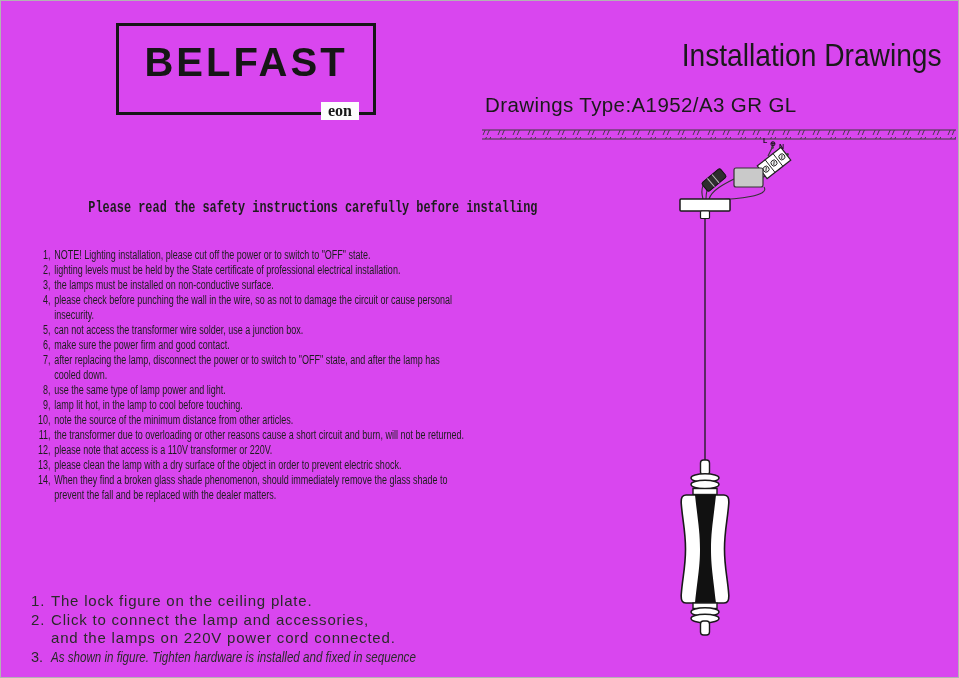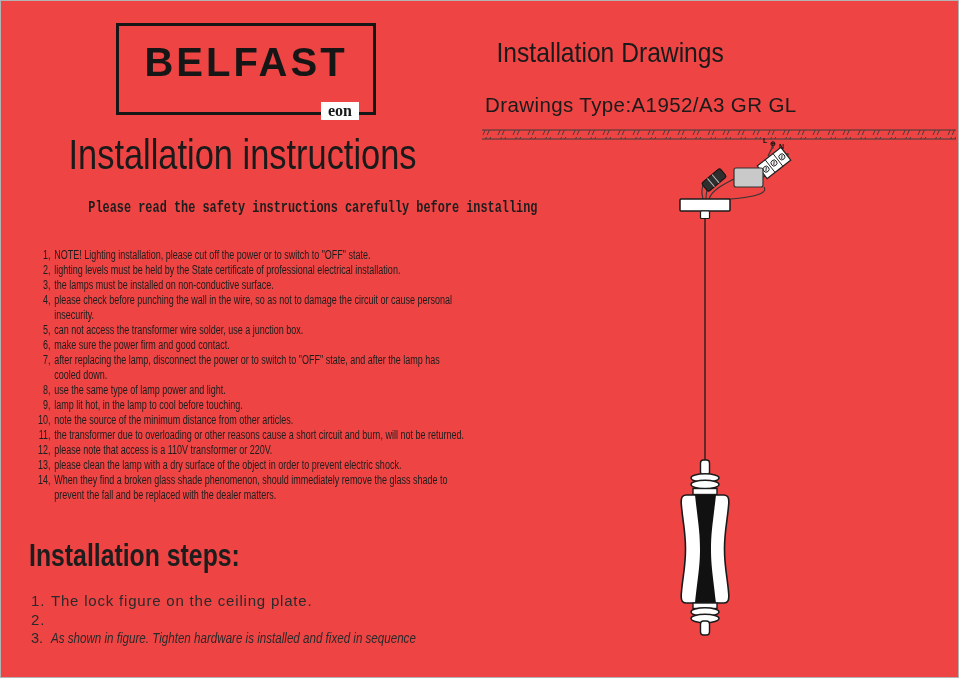"BELFAST" .page { background: #ef4444 -> #d946ef }
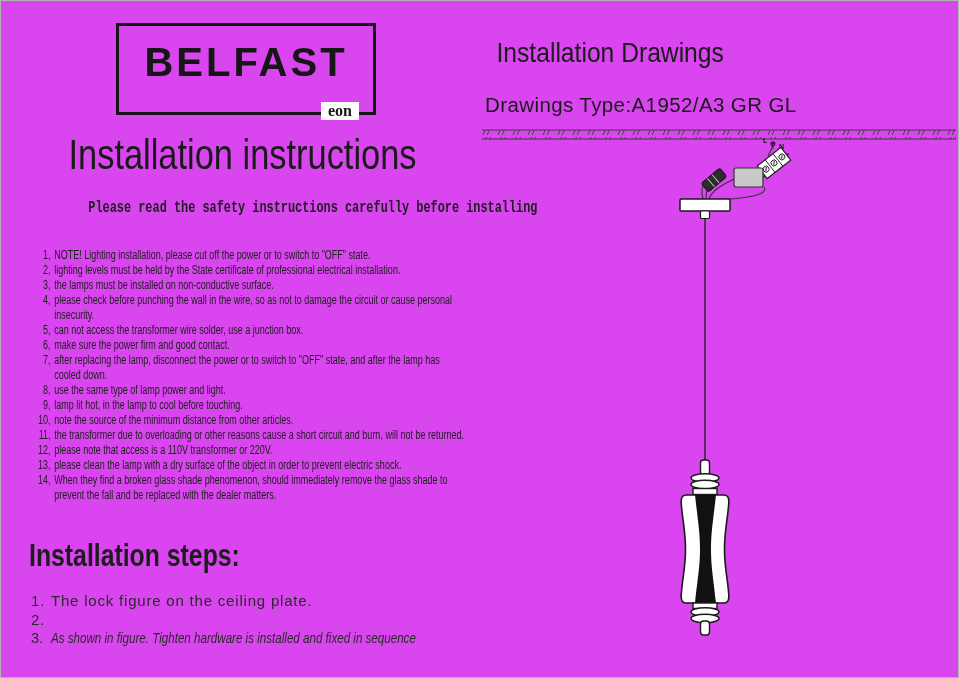"Installation Drawings" .right-title { font-size: 28px -> 32px; text-align: left -> right }
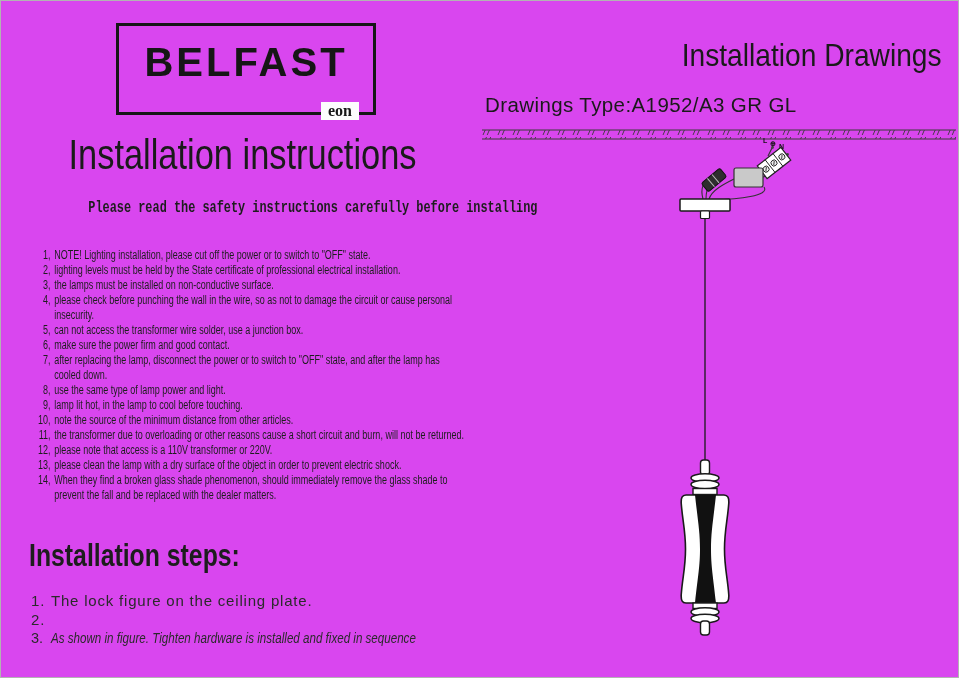"Installation instructions" div.main-title { html: <div> <span>Installation instructions</span> </div> -> none }
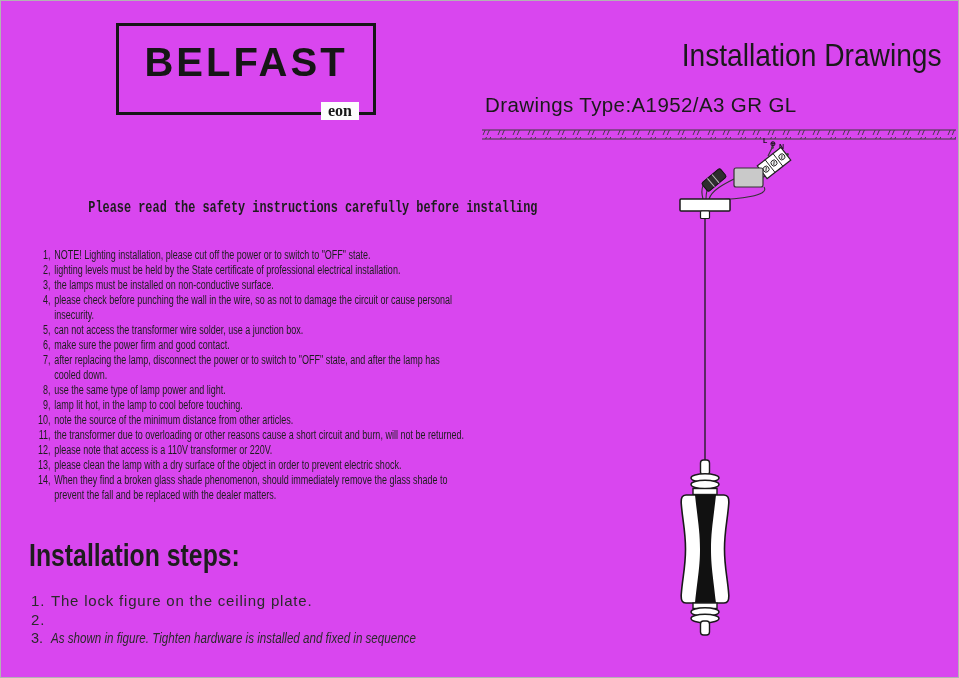"Installation steps:" div.steps-heading { html: <div> <span>Installation steps:</span> </div> -> none }
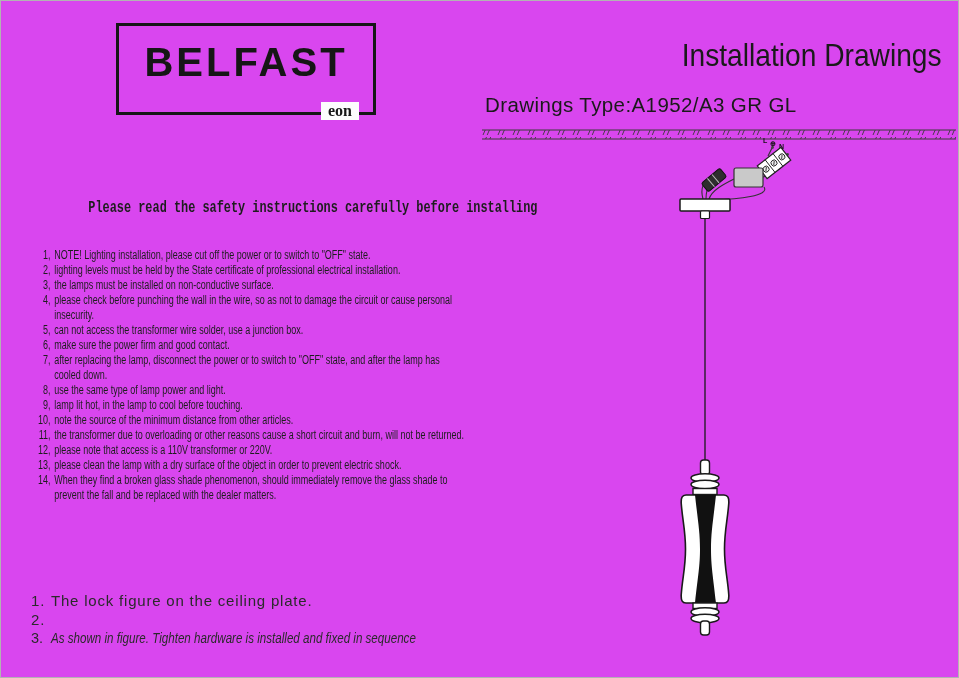"Click to connect the lamp" span.txt { html: none -> <span> <div>Click to connect the lamp and accessories,</div> <div>and the lamps on 220V power cord connected.</div> </span> }
